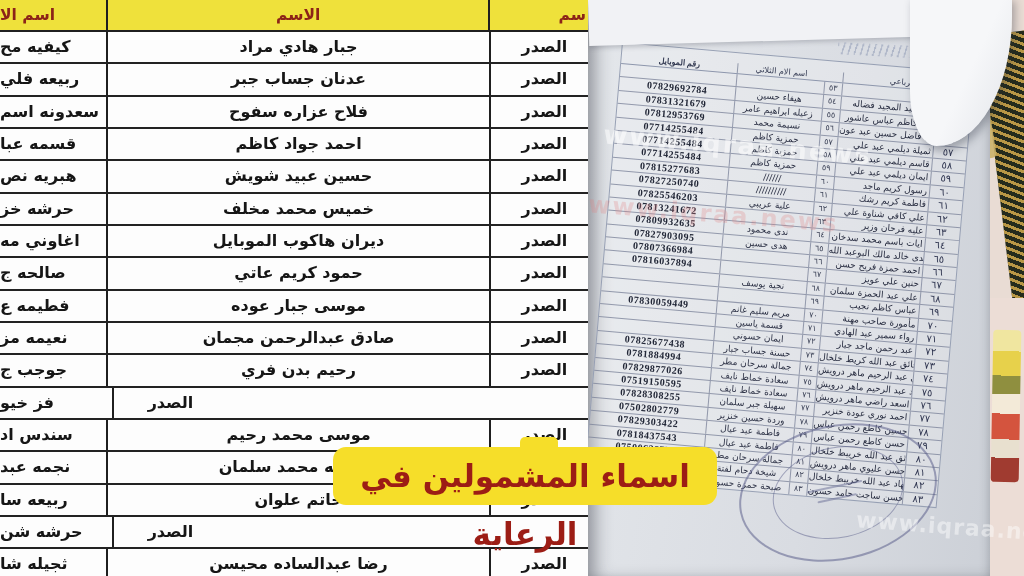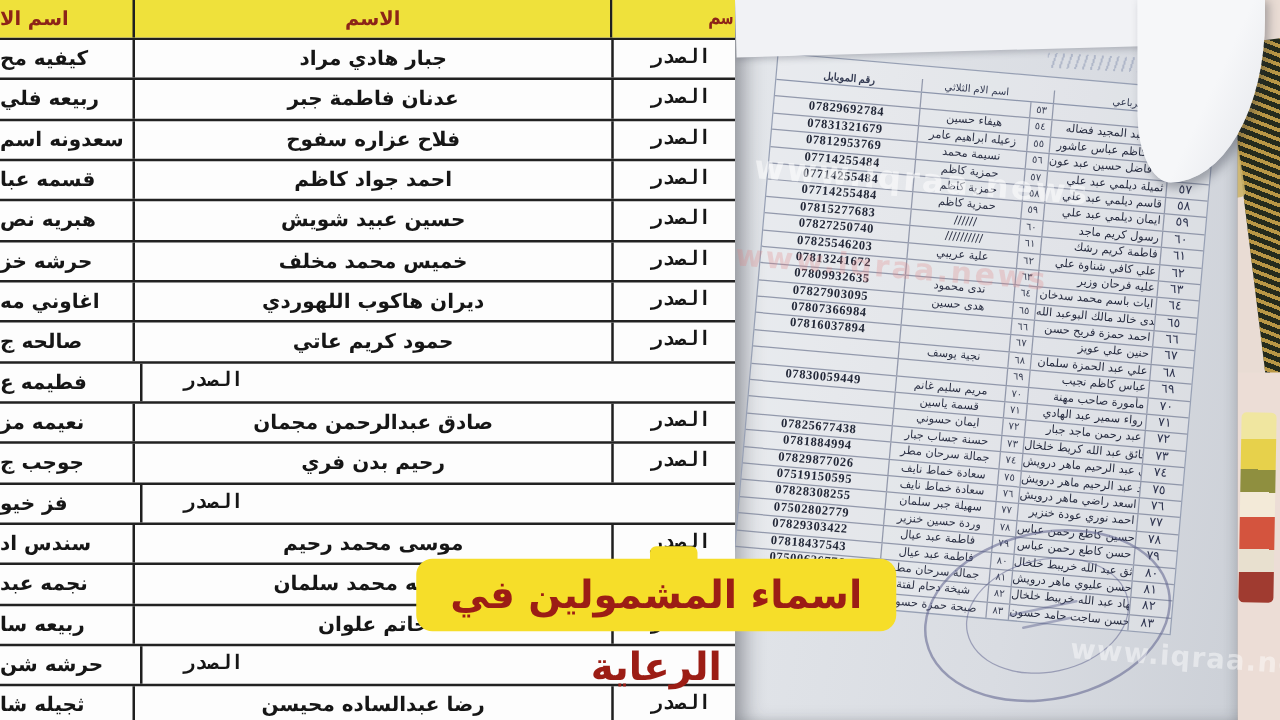"سم" .lcC { font-family: Liberation Mono, monospace -> none }
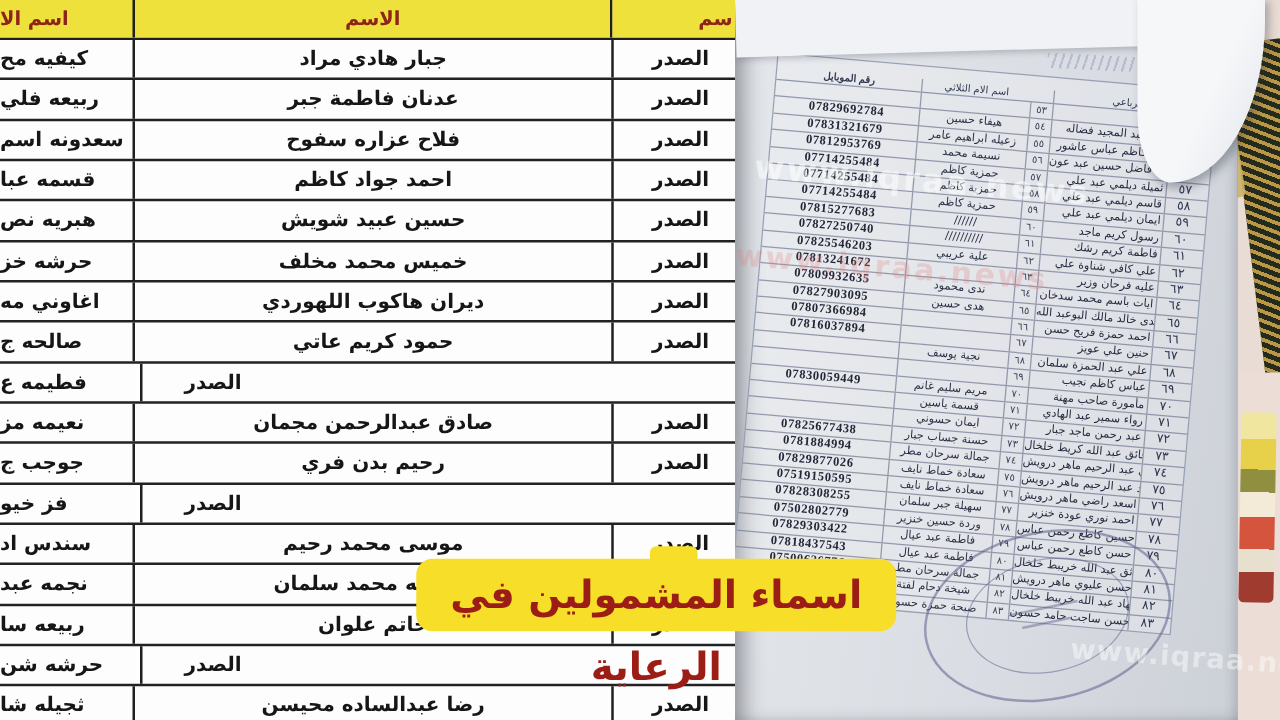"عدنان فاطمة جبر" div.lcB { text: فاطمة -> جساب }
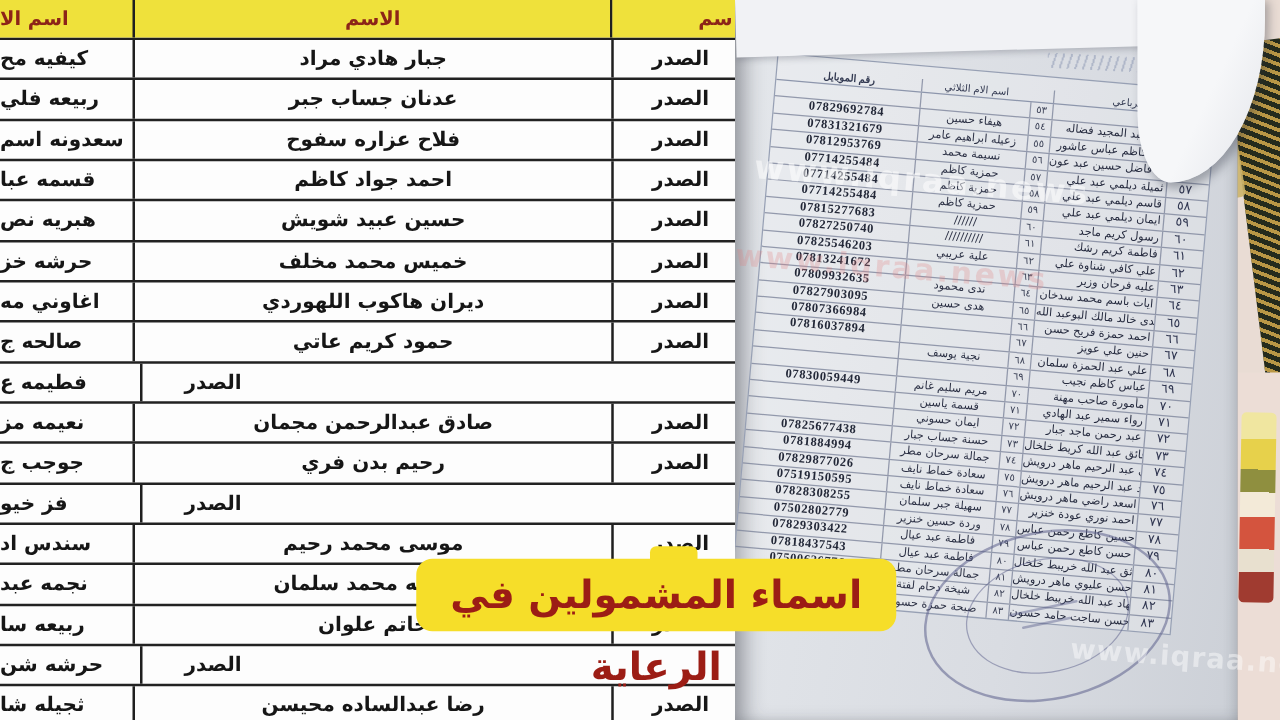"ديران هاكوب اللهوردي" div.lcB { text: اللهوردي -> الموبايل }
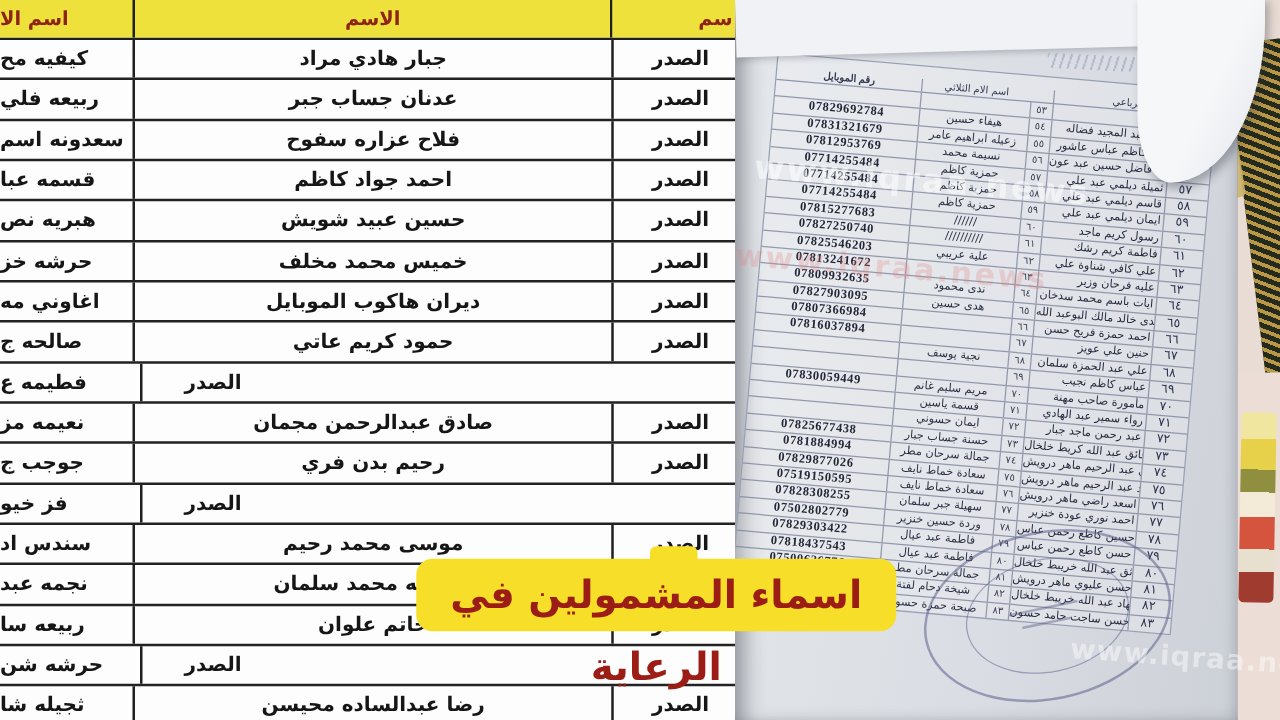"موسى جبار عوده" div.lcB { html: none -> <div>موسى جبار عوده</div> }
